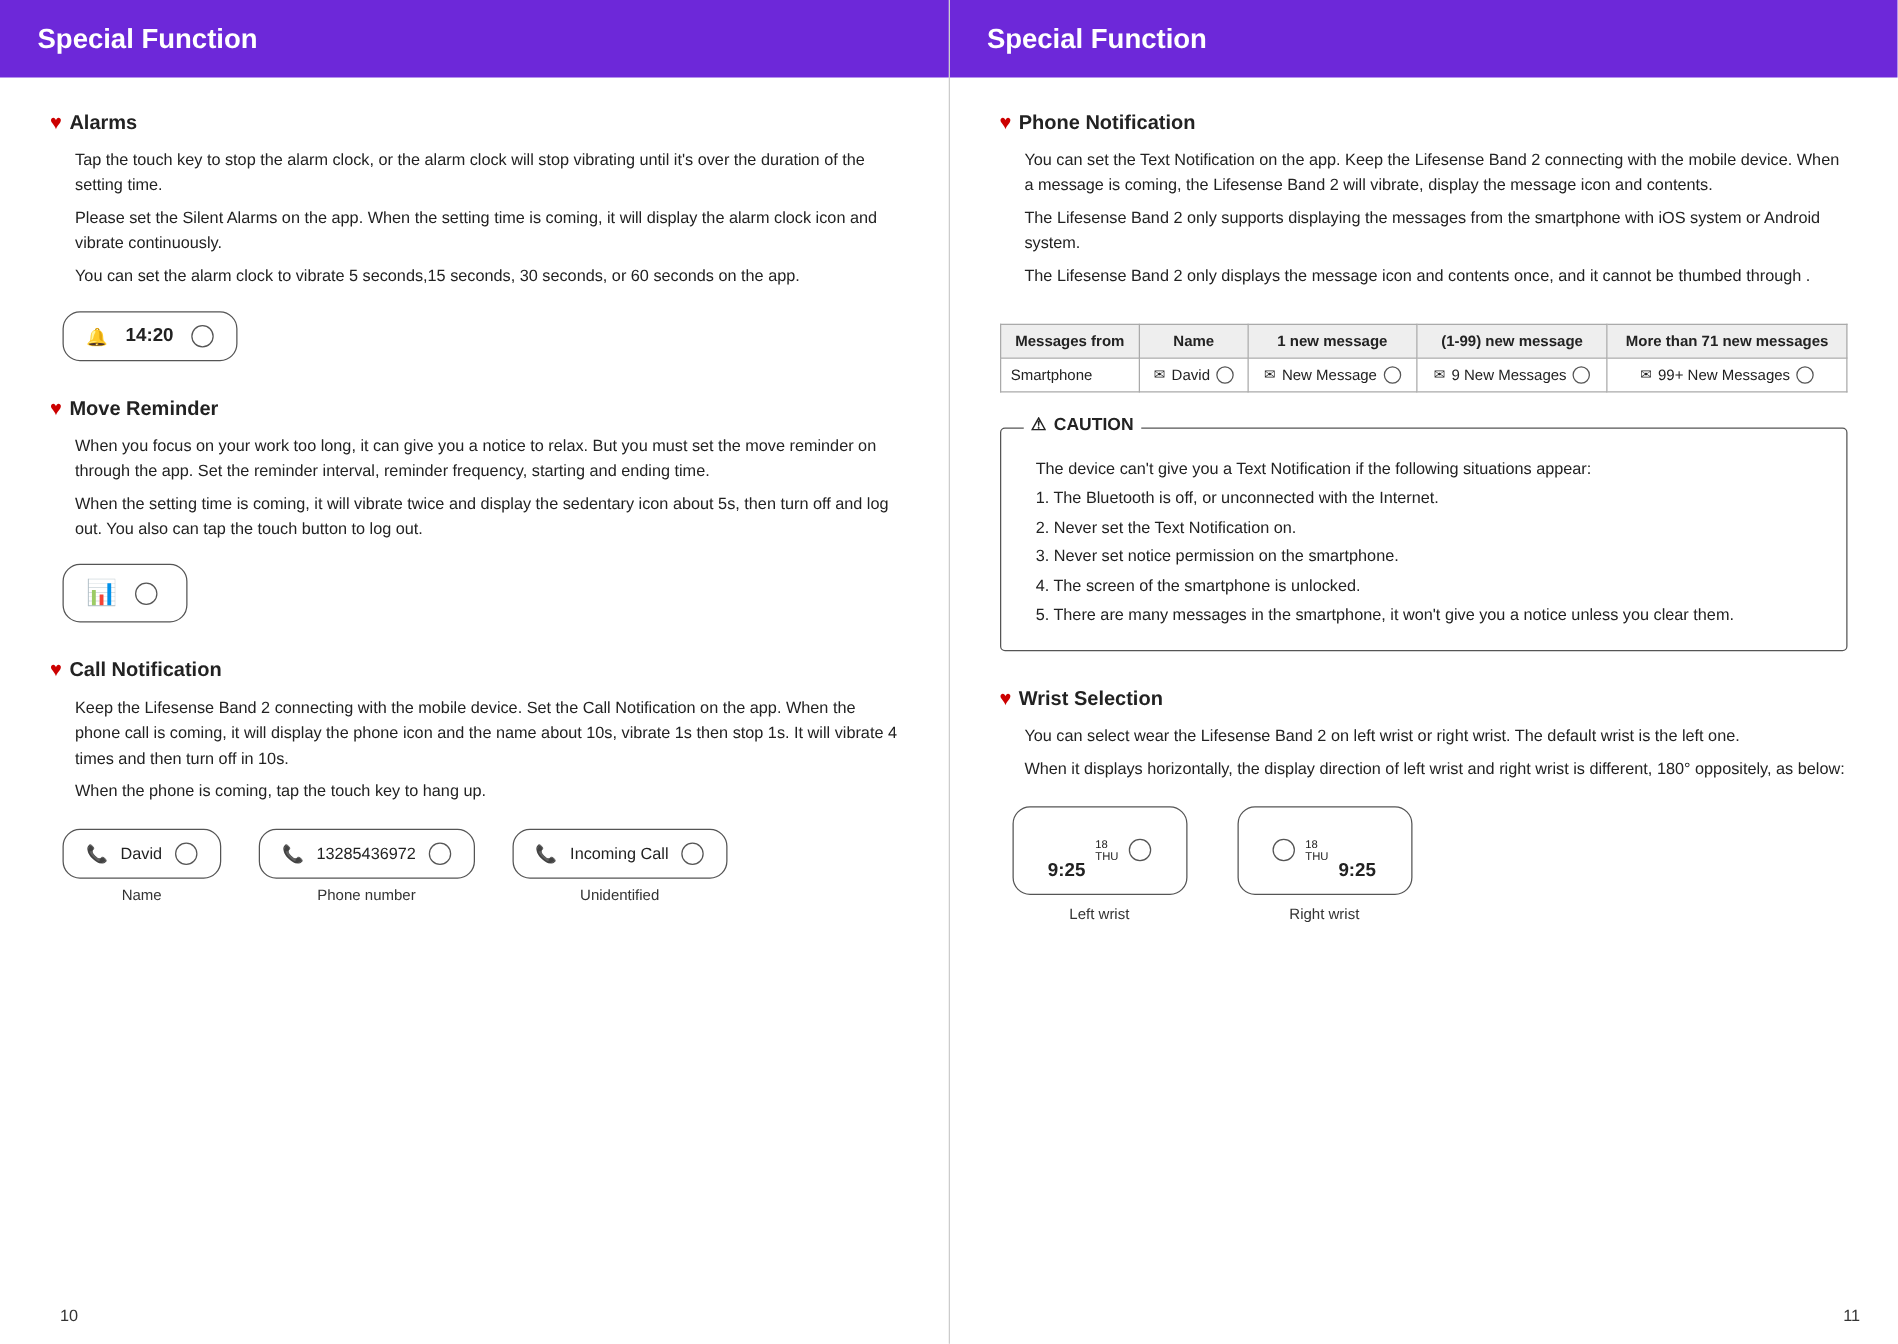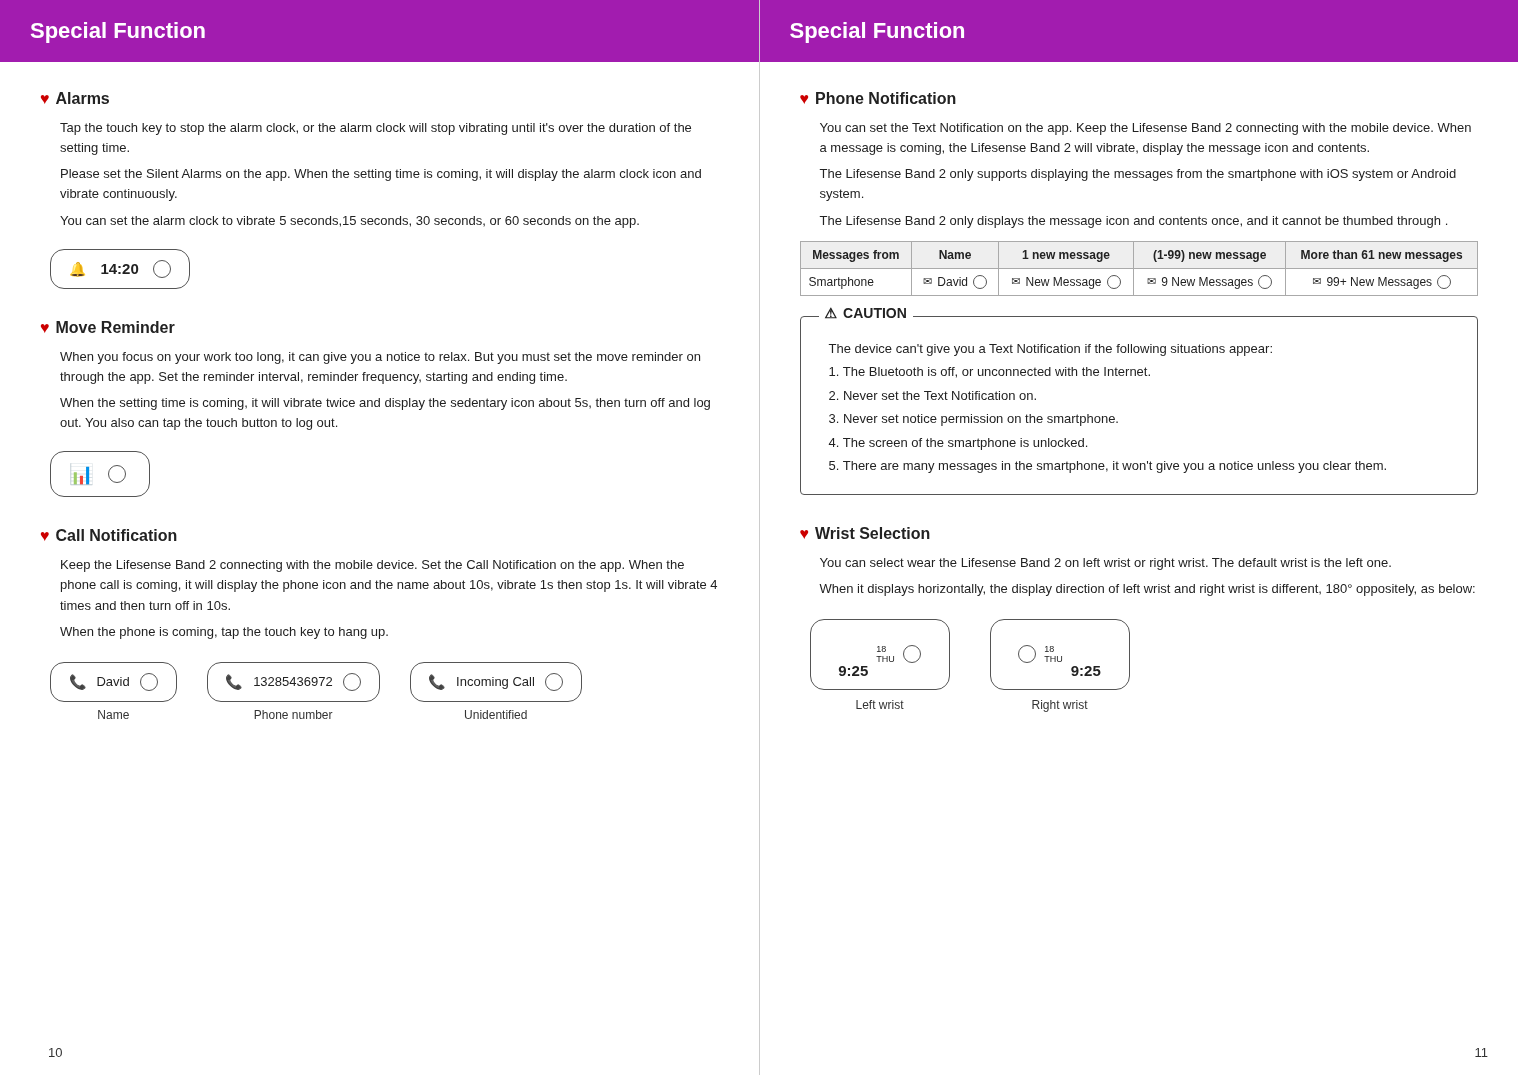"Special Function" .page-header { background: #a21caf -> #6d28d9 }
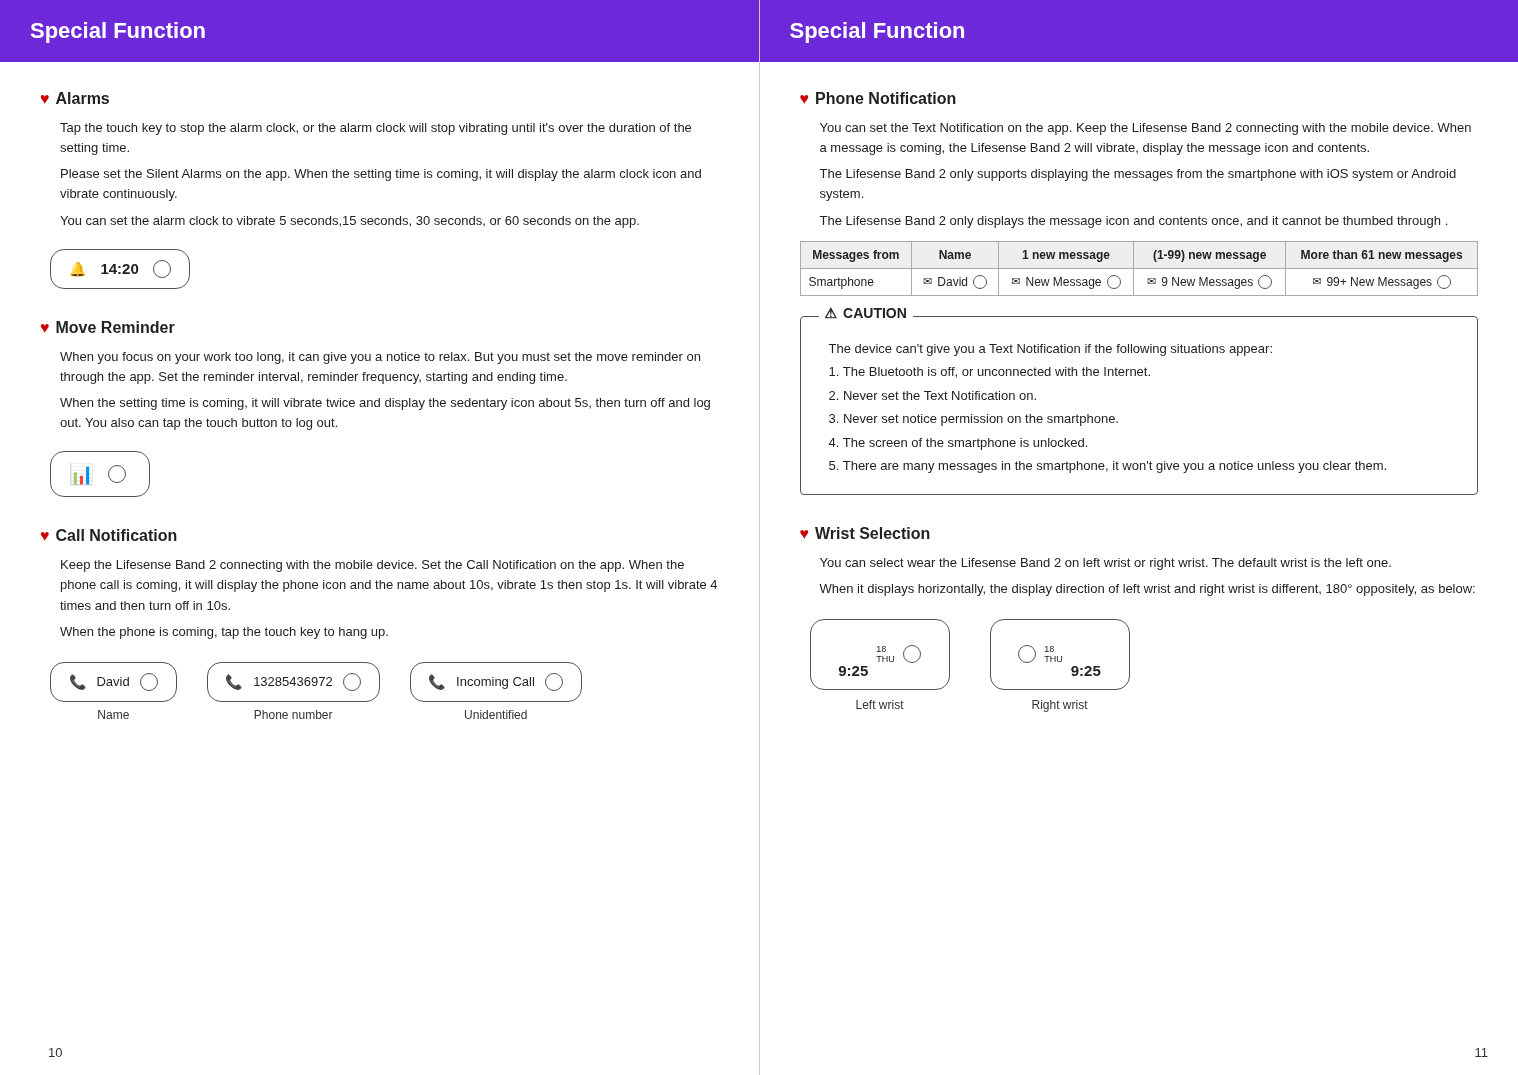"Messages from" .notif-table { margin: 10px 0 -> 28px 0 }
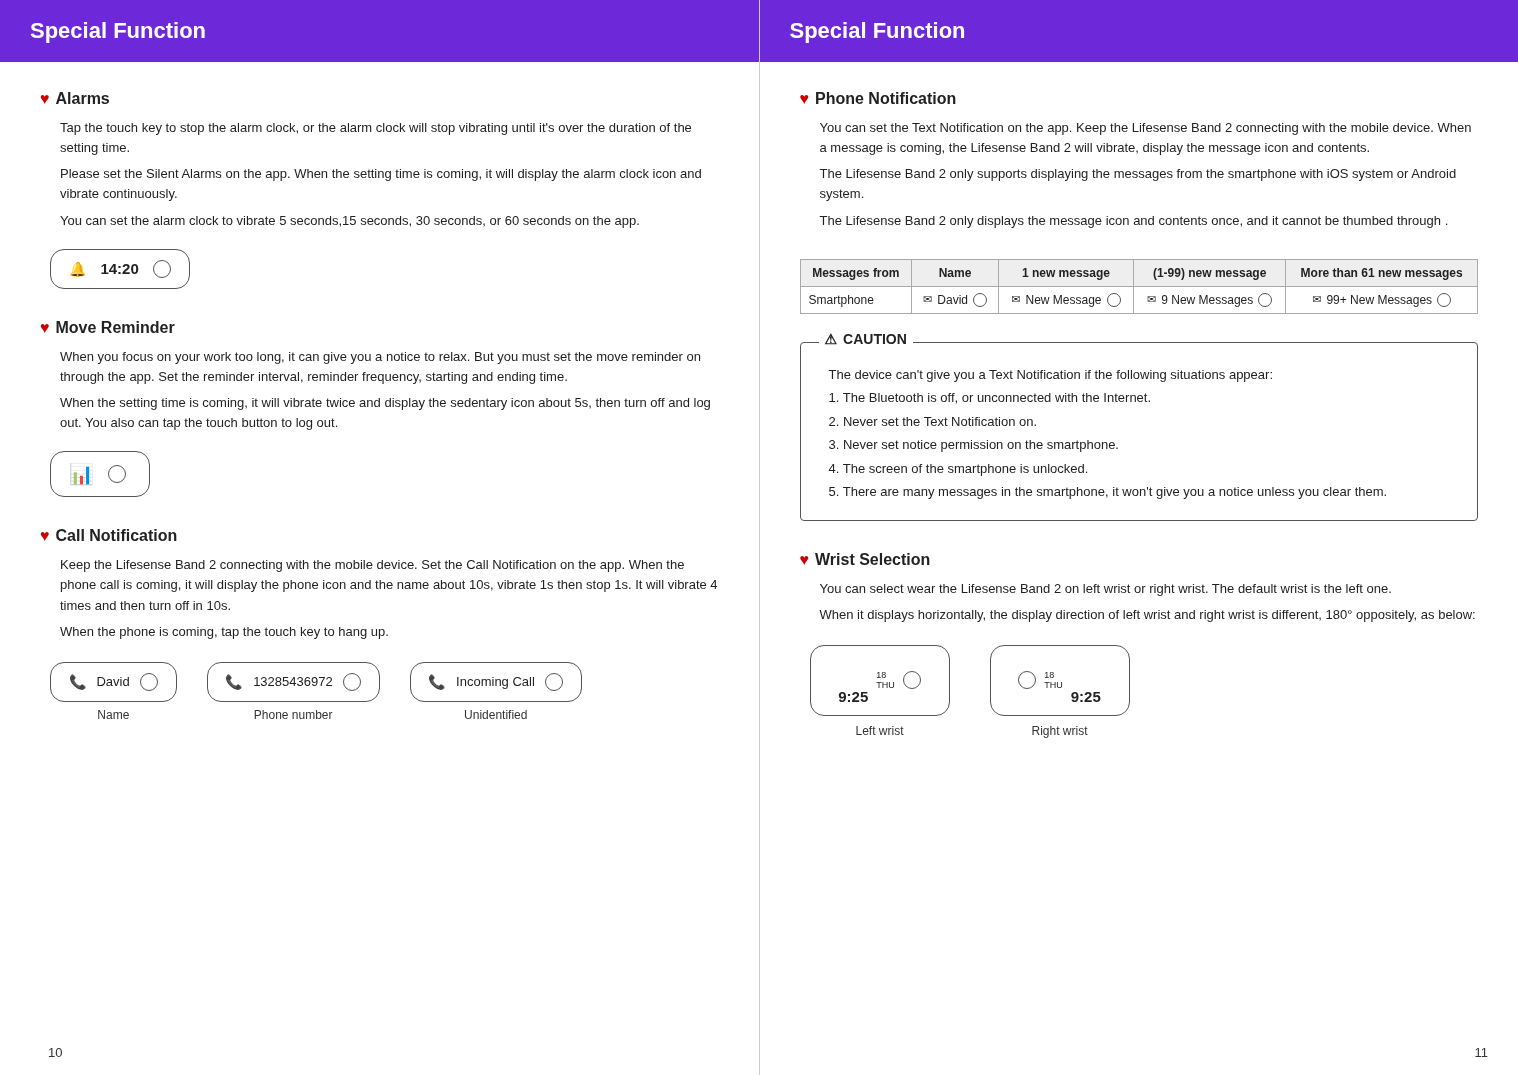"More than 61 new messages" th { text: 61 -> 71 }
